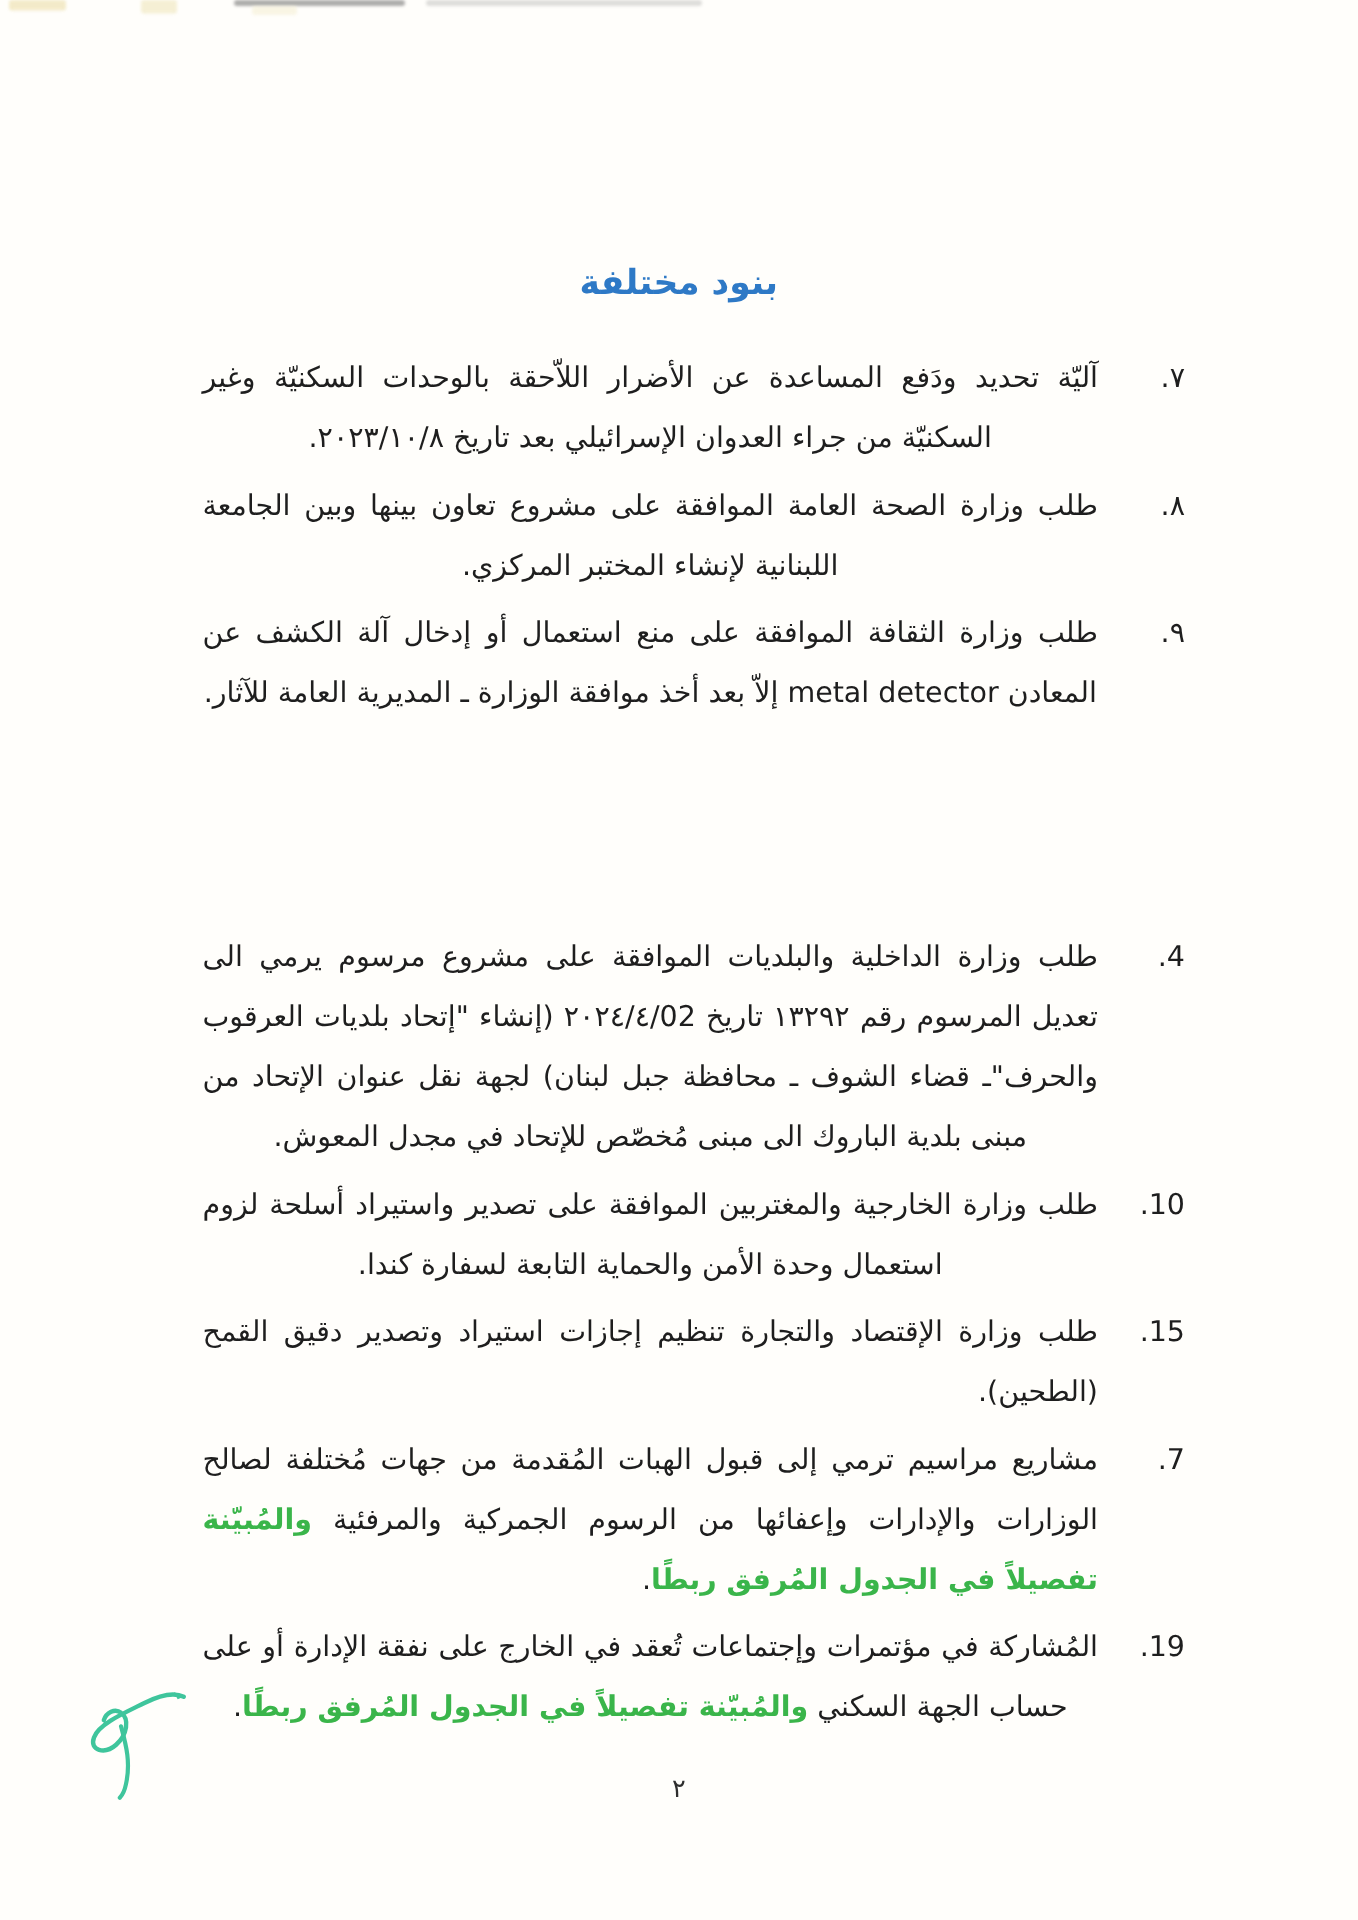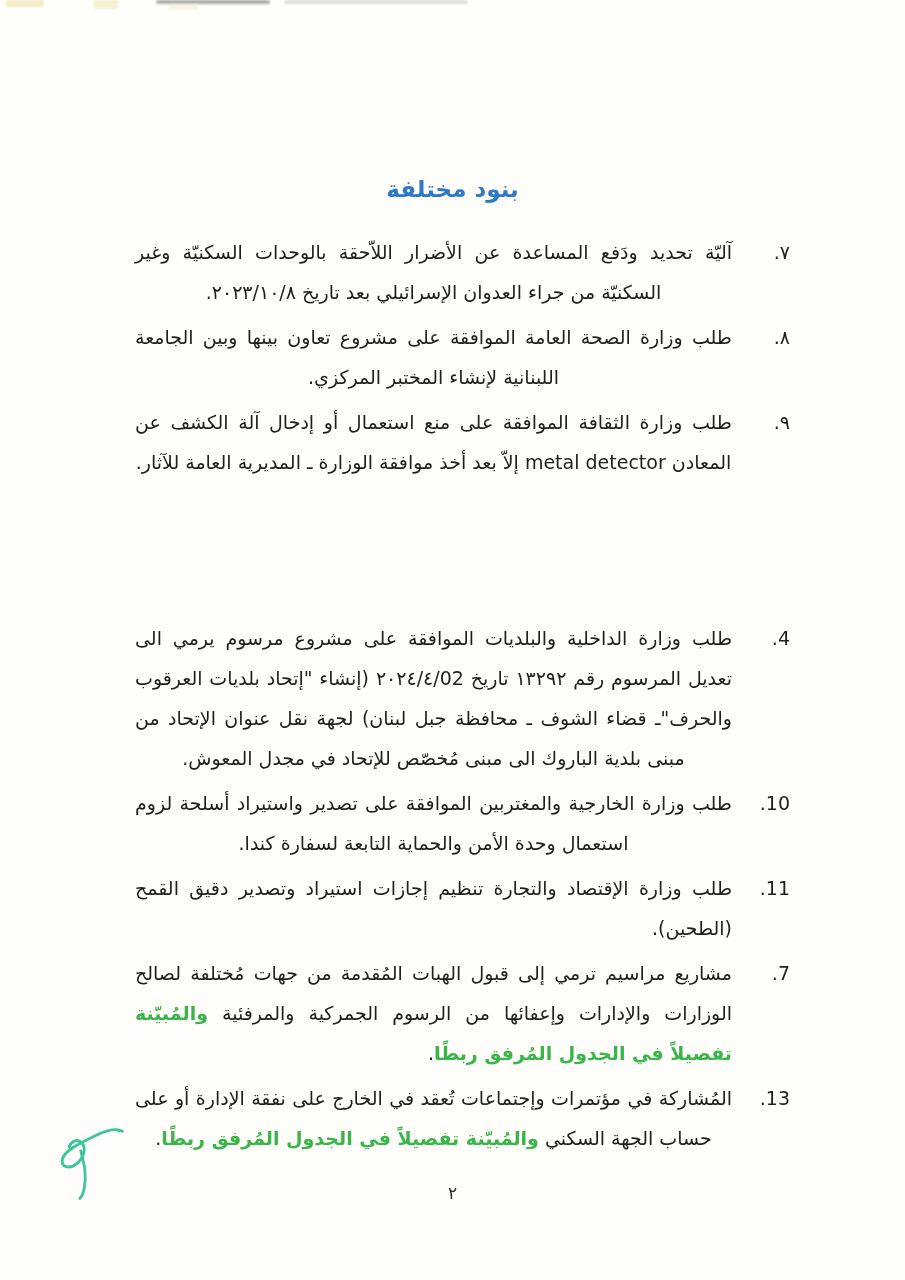"11." span.num { text: 11 -> 15 }
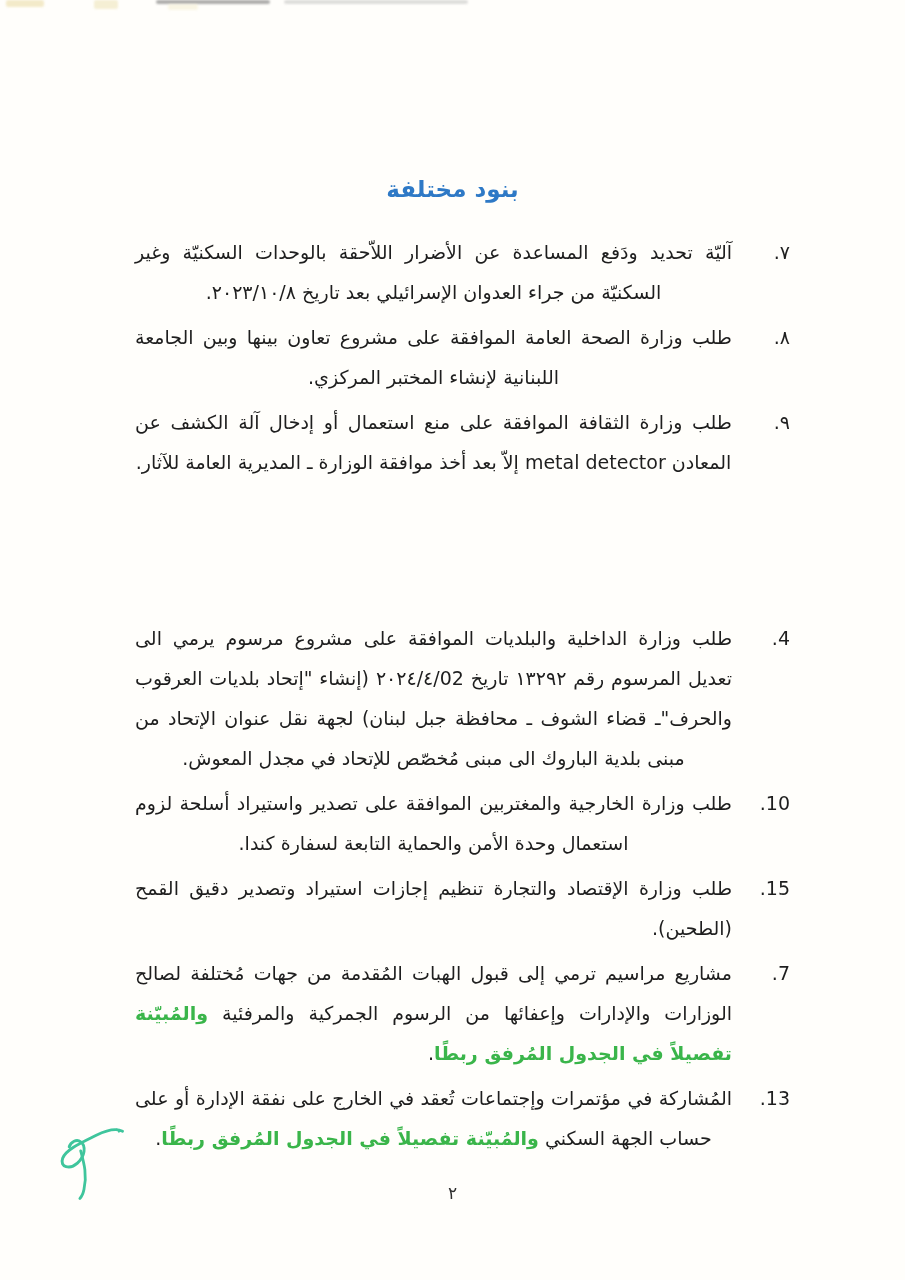"13." span.num { text: 13 -> 19 }
